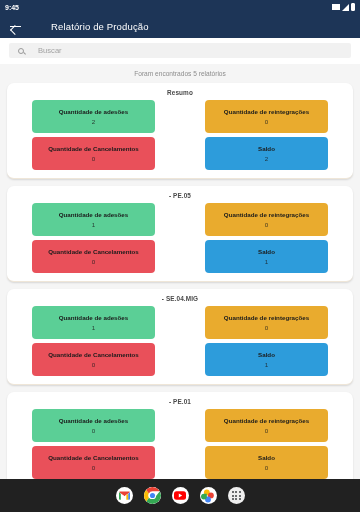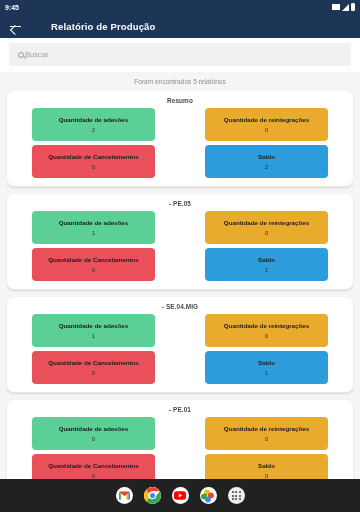"Relatório de Produção" .appbar-title { font-weight: bold -> normal }
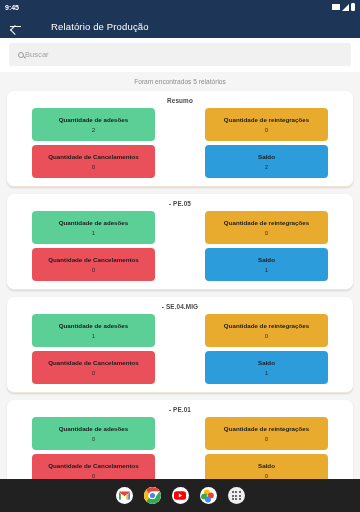"Buscar" .searchbox { gap: 1px -> 14px; height: 23px -> 15px }
